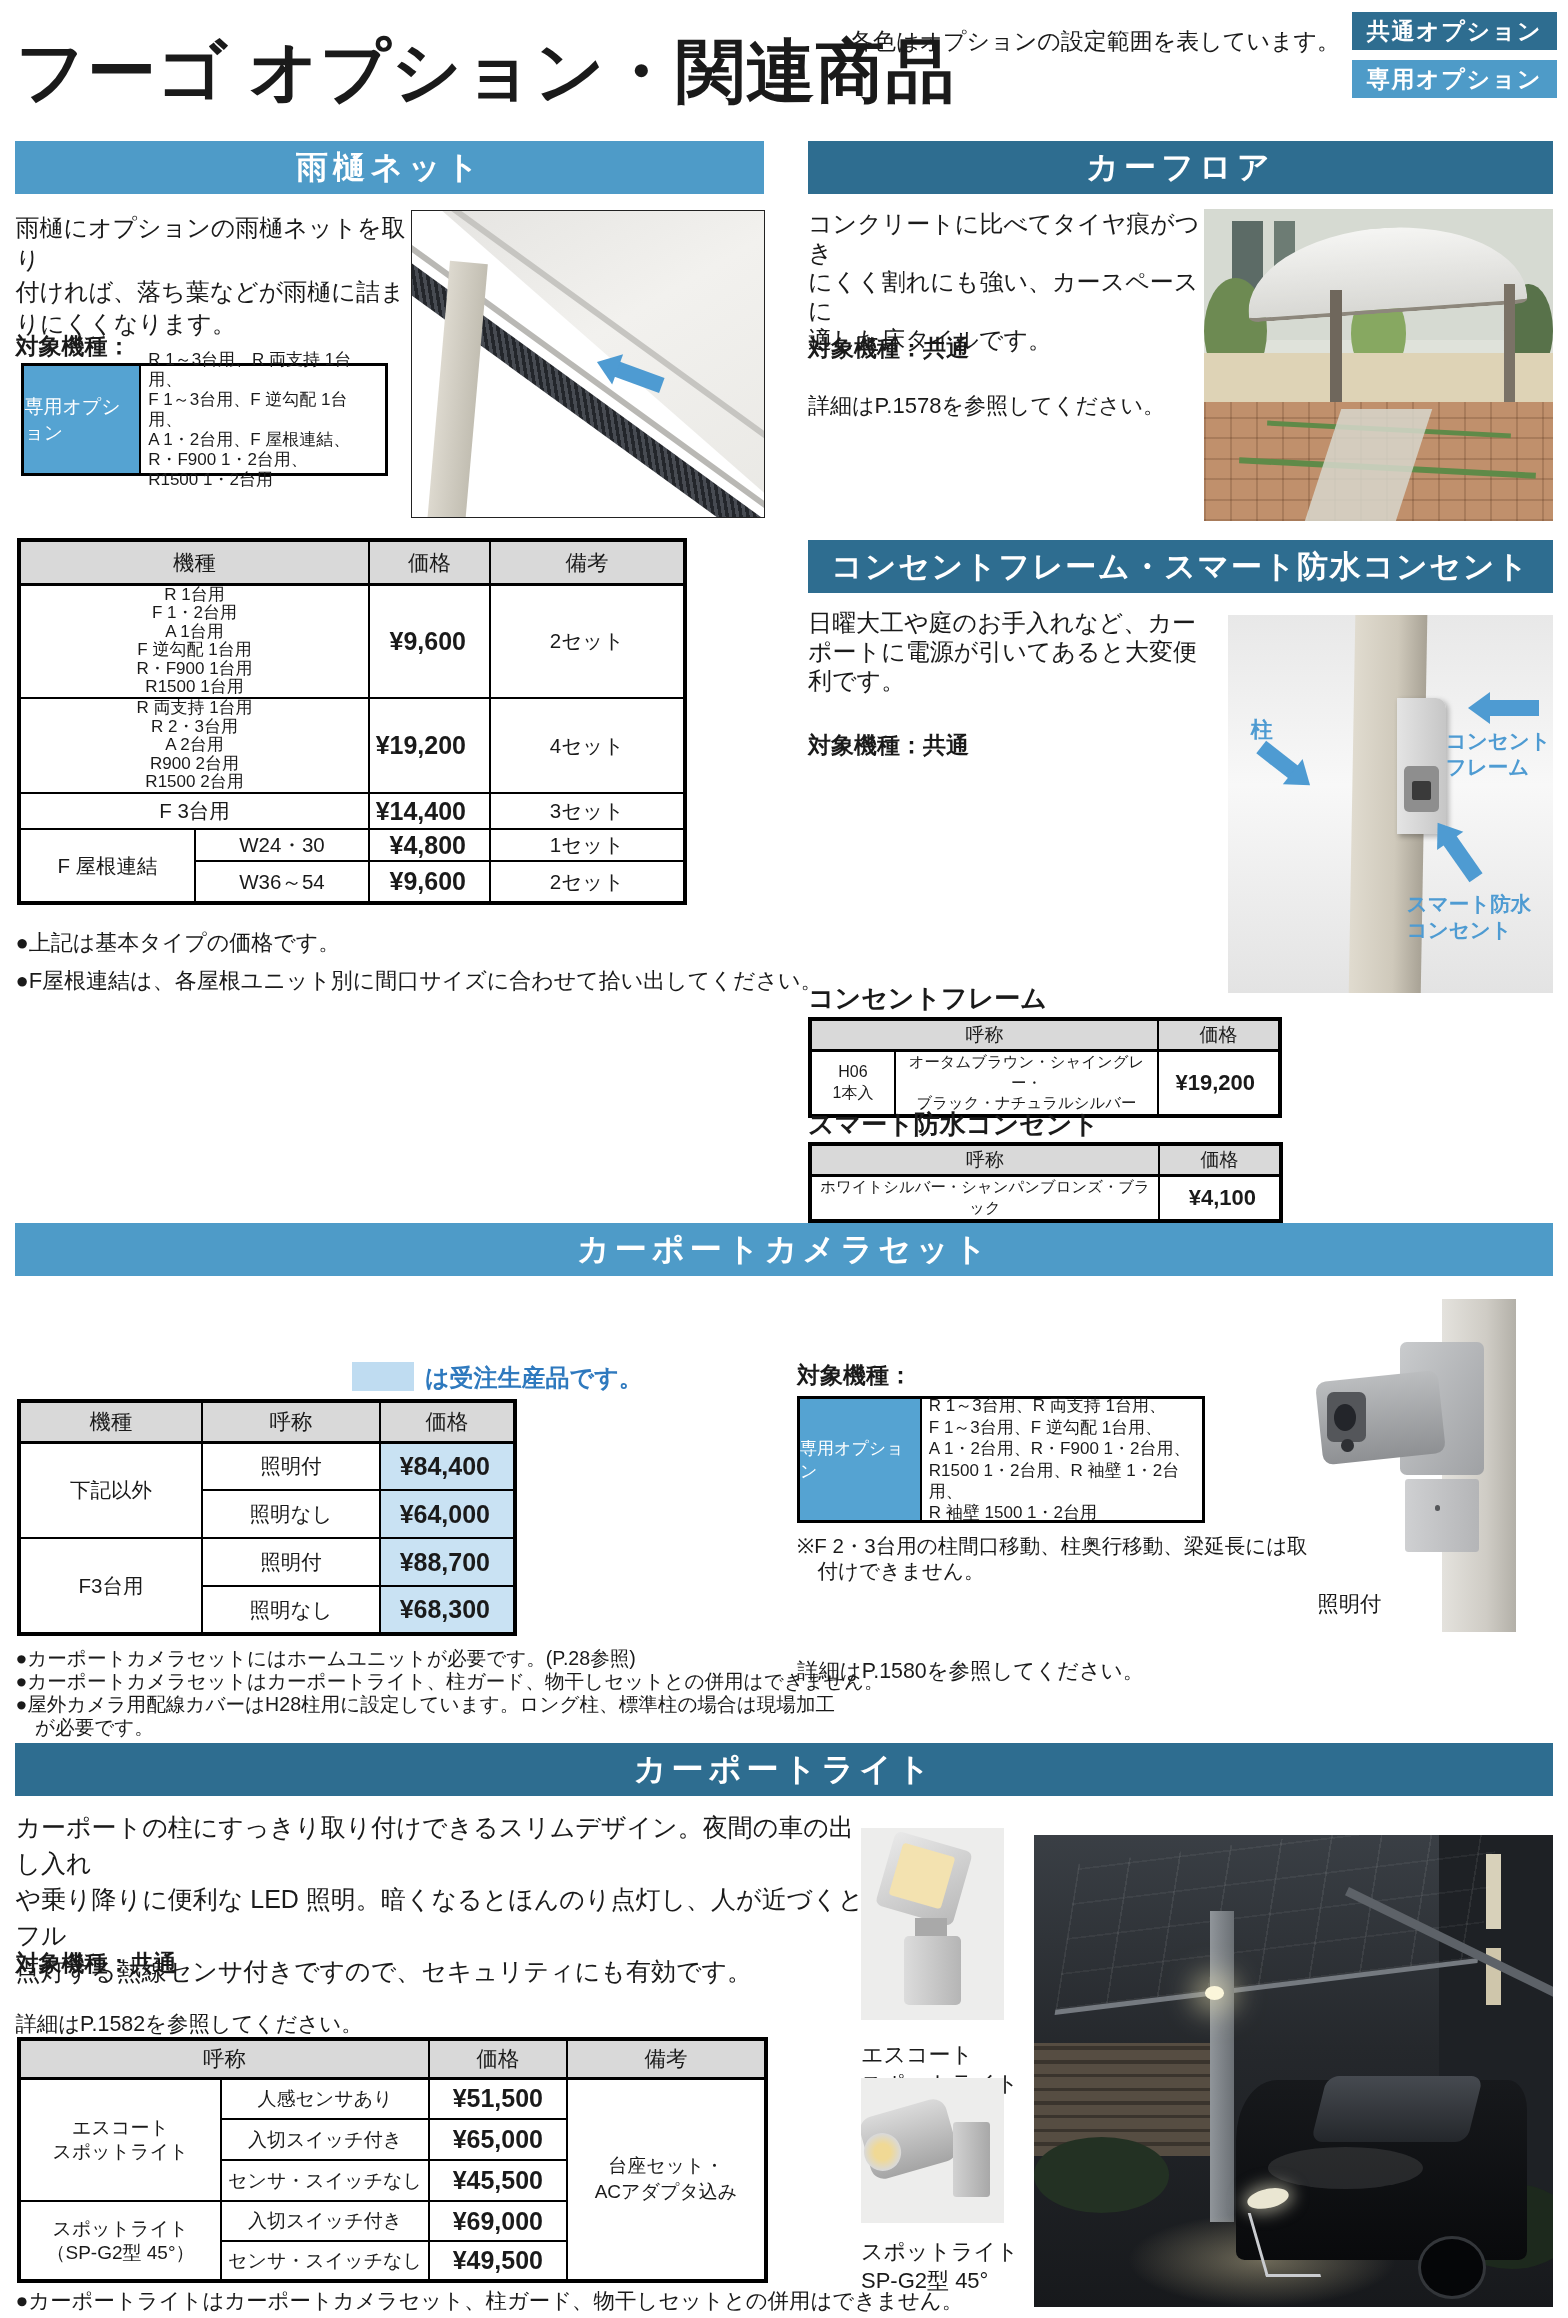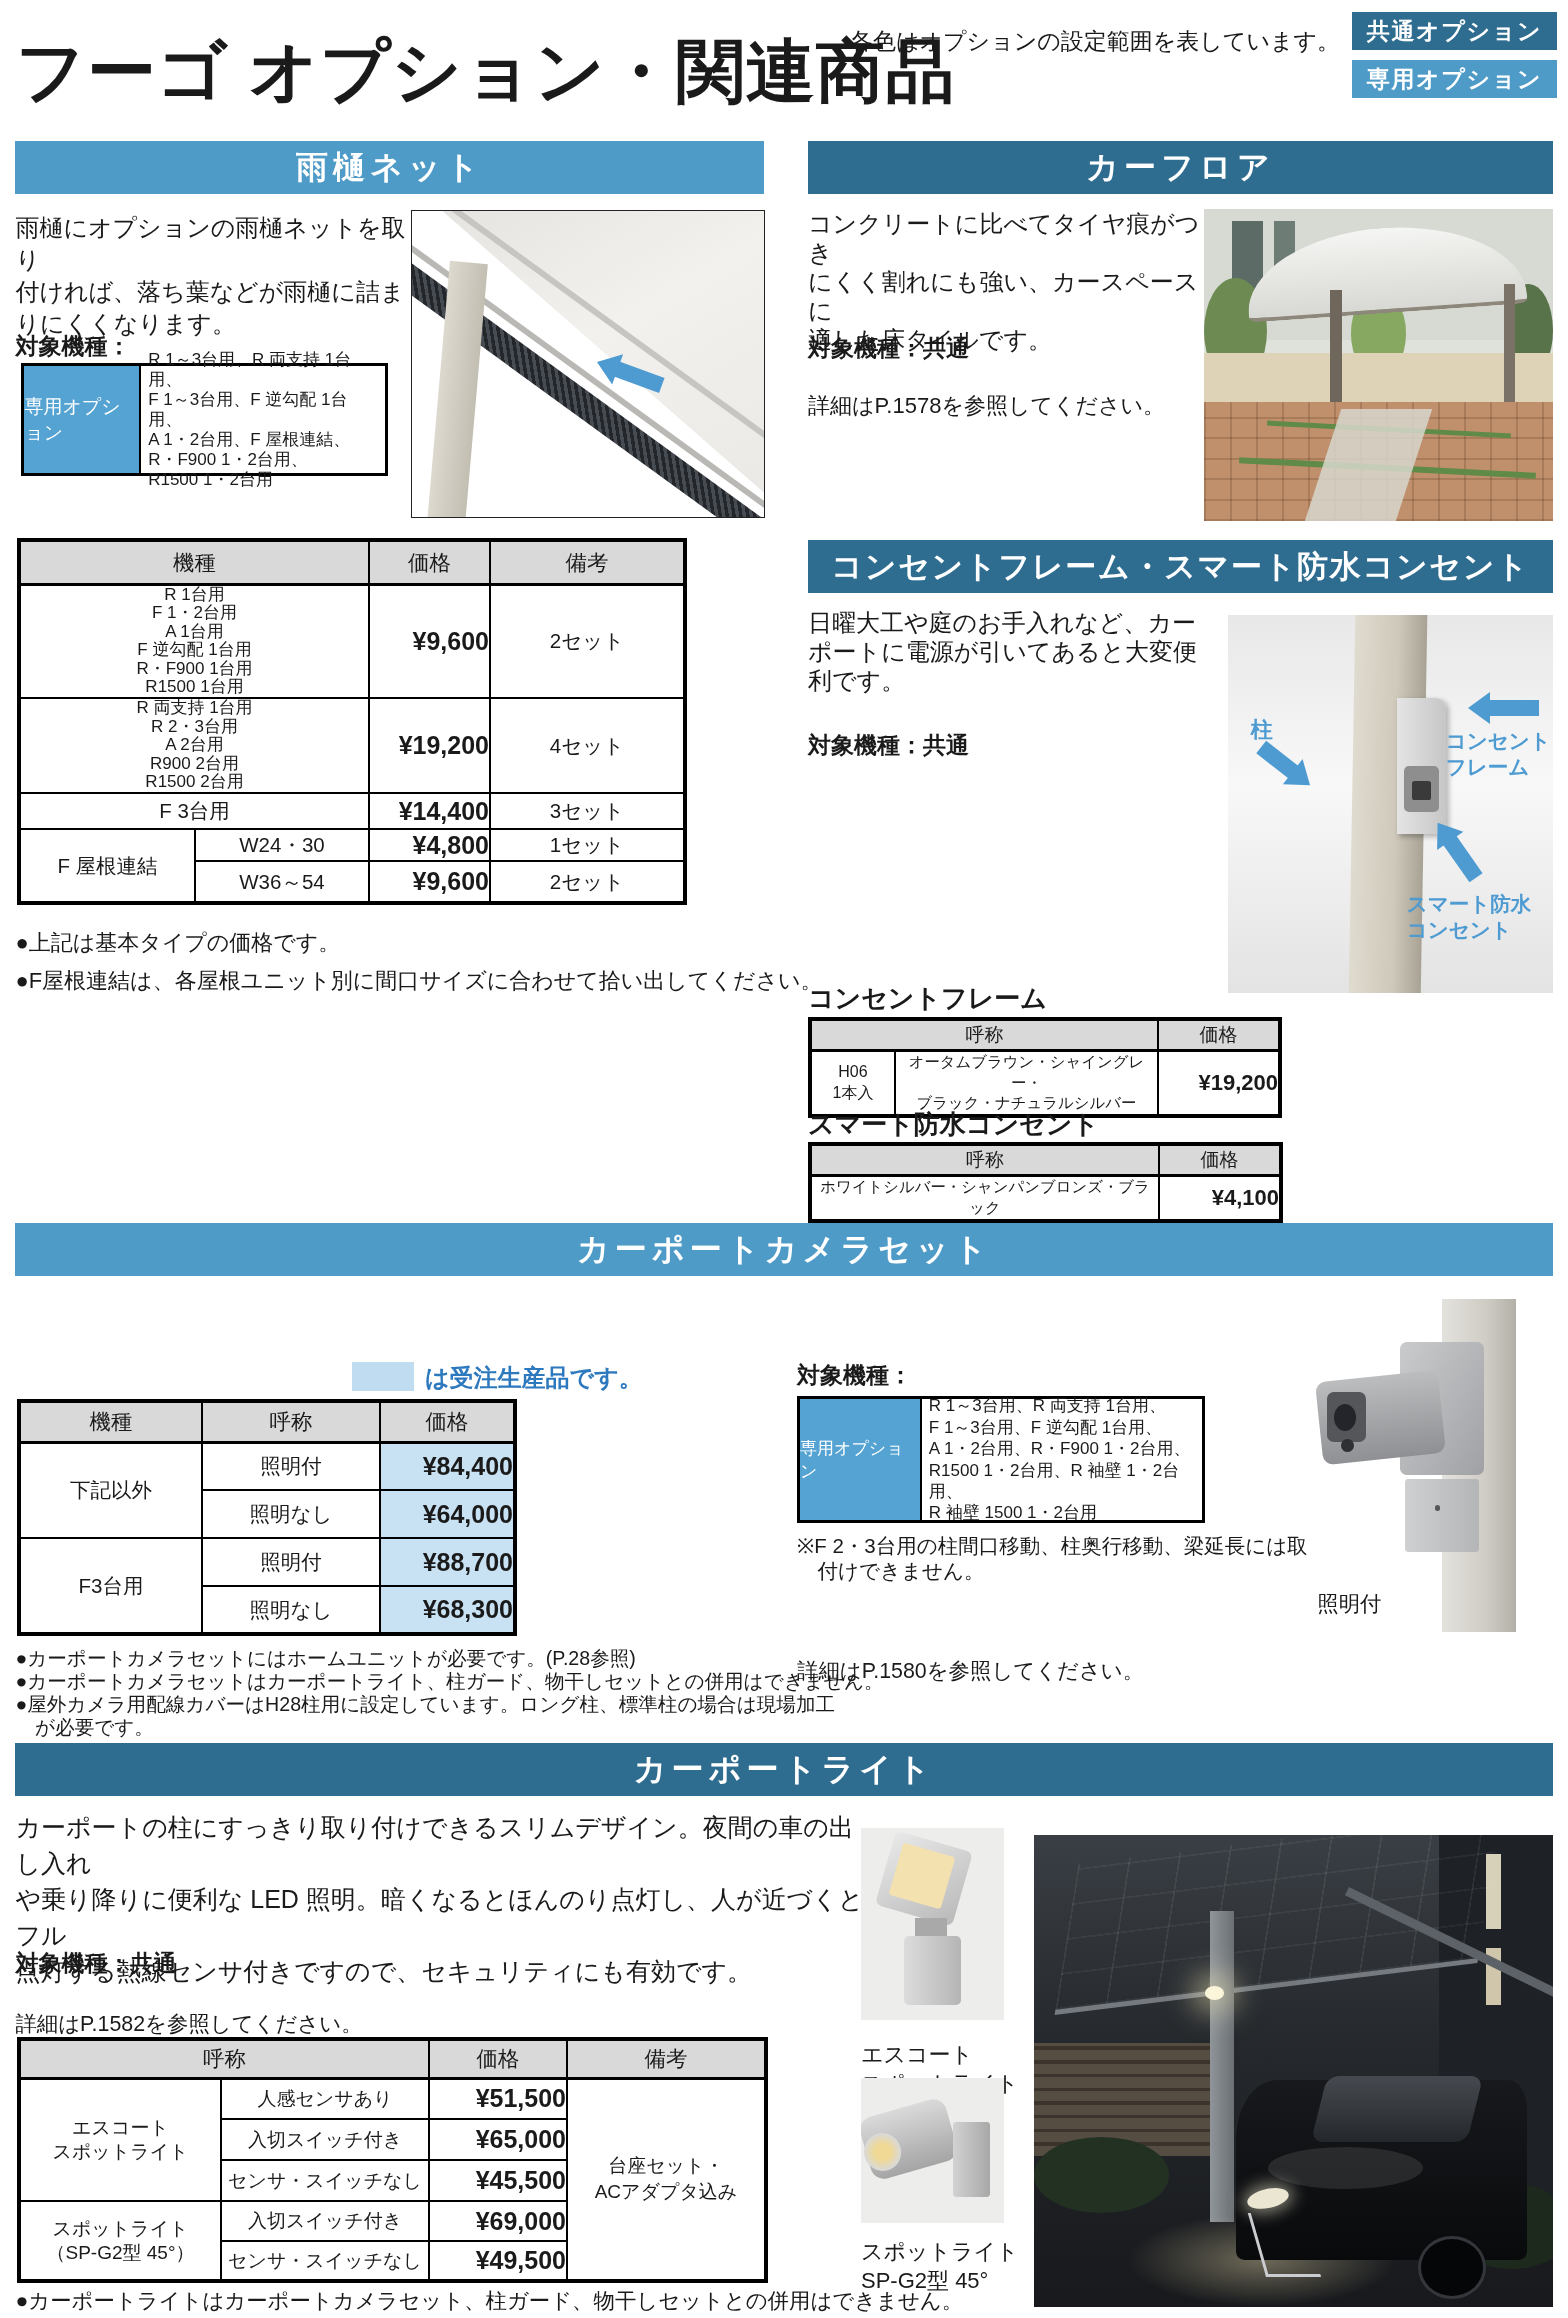"¥9,600" td.price { padding-right: 0 -> 23px }
